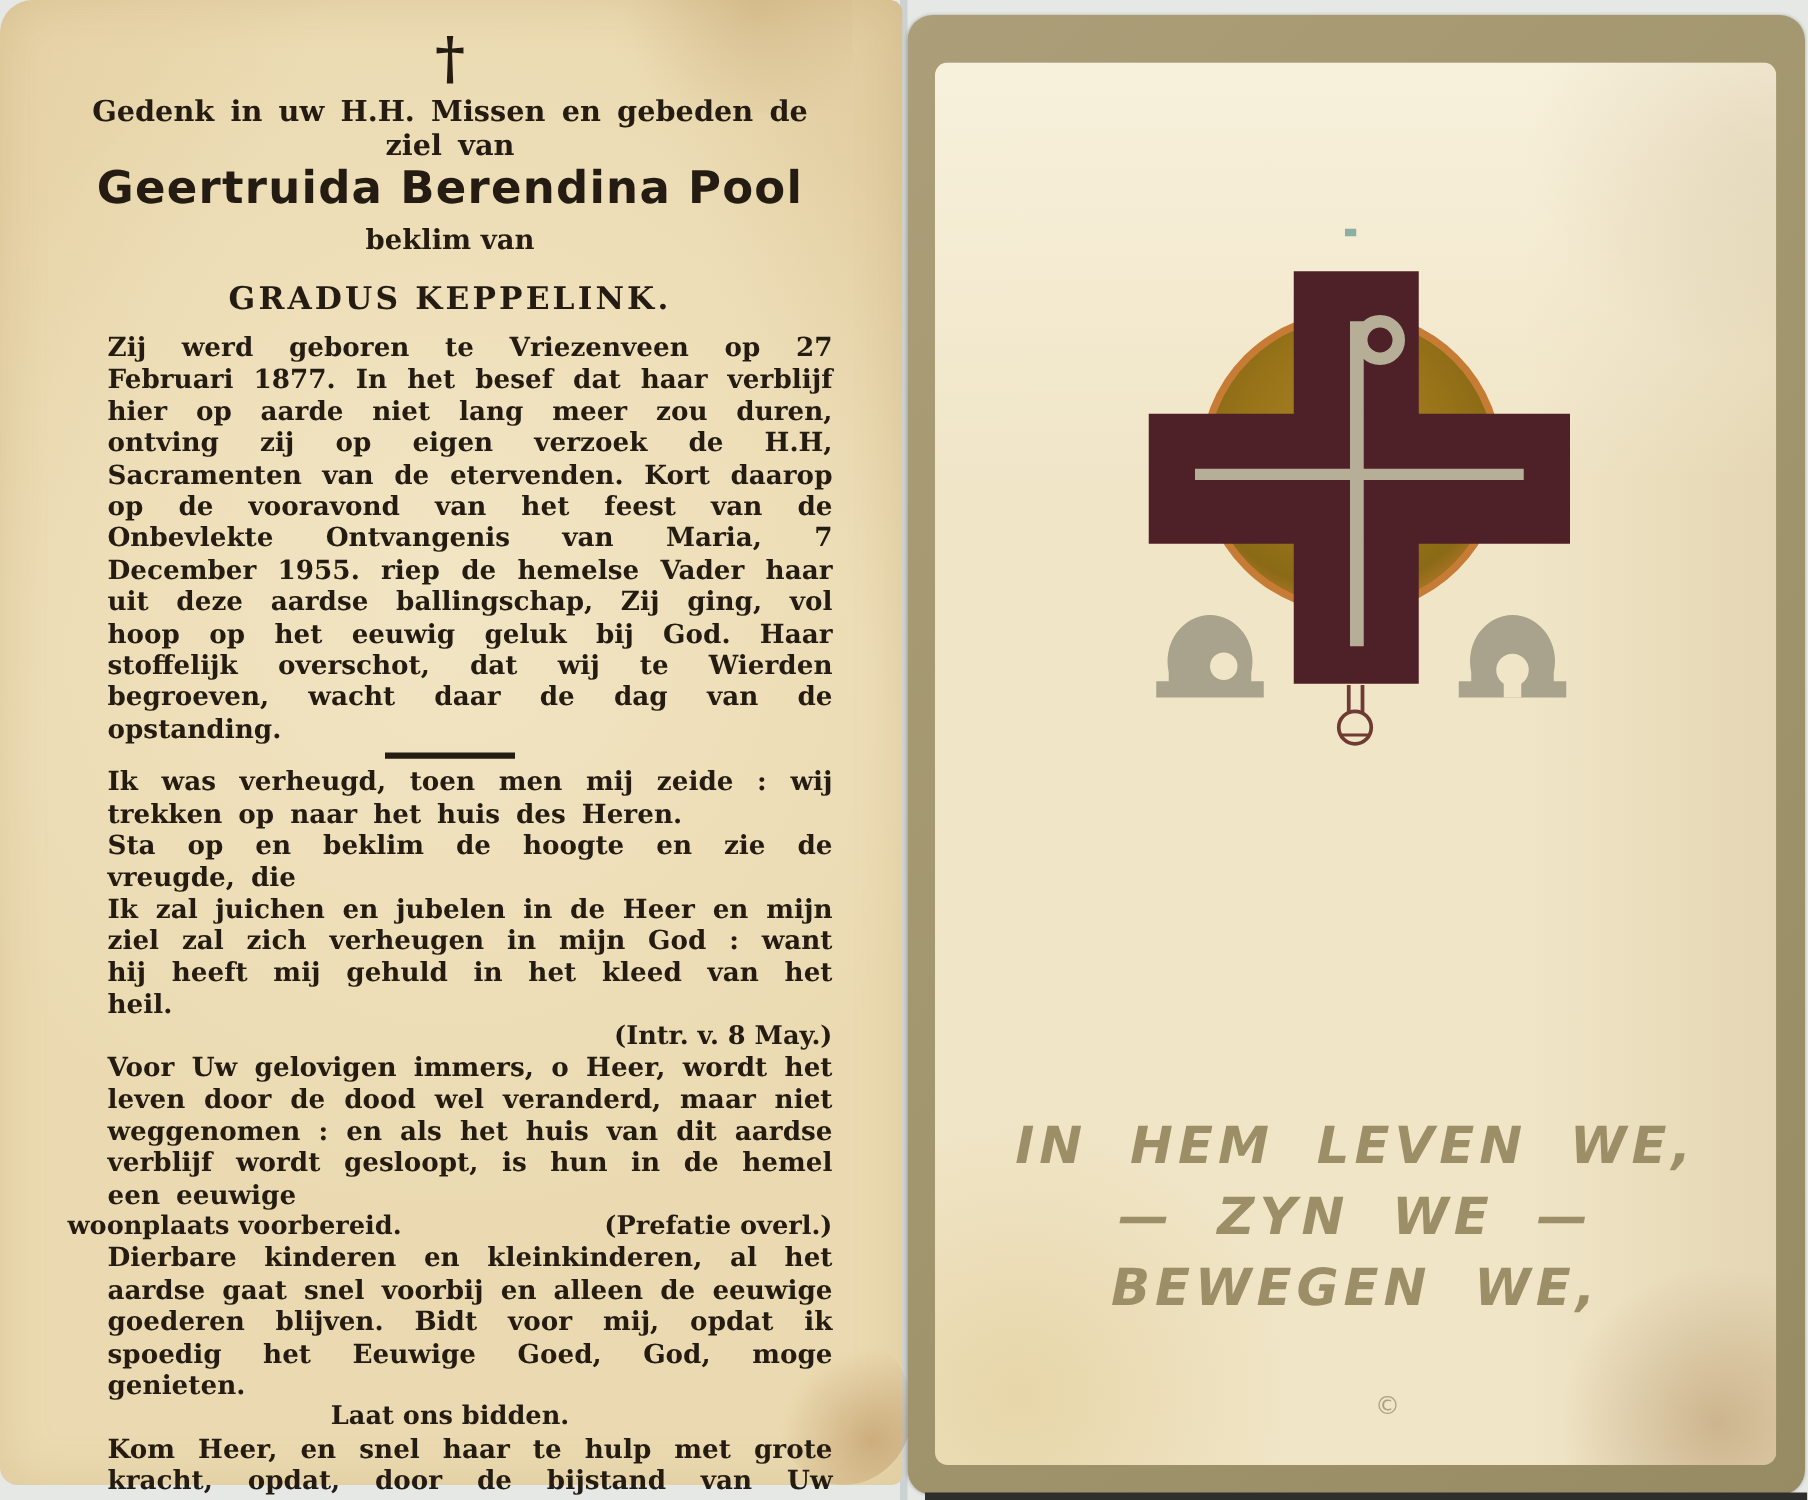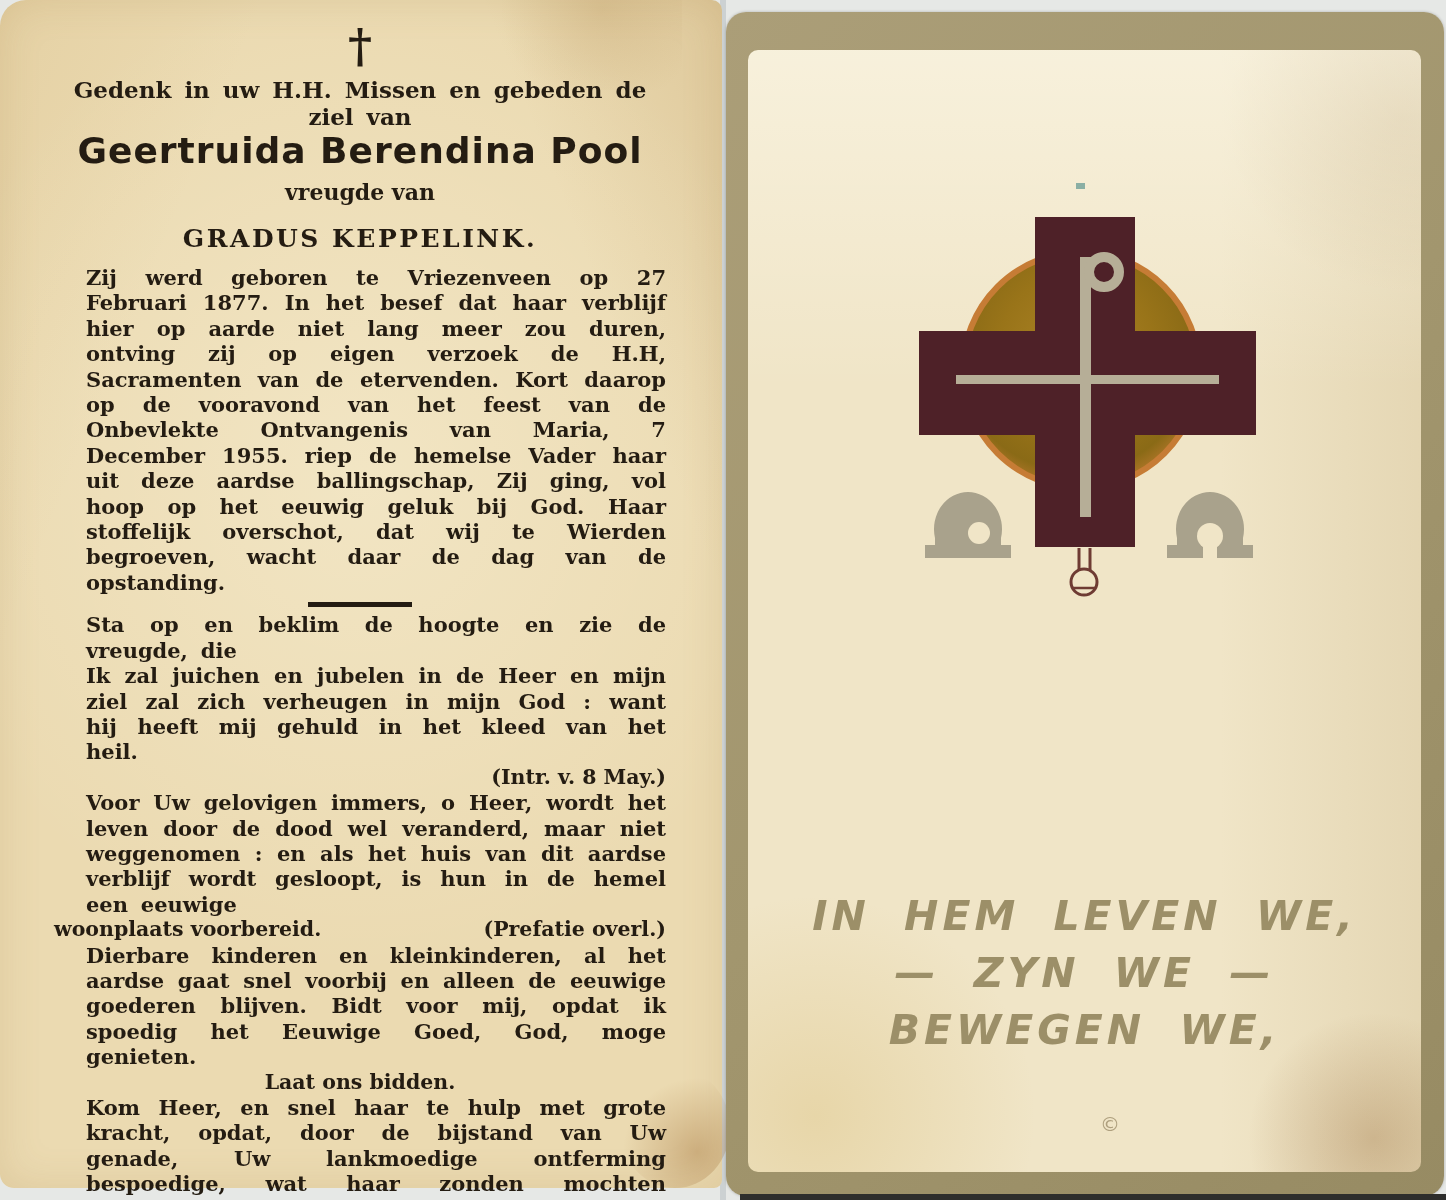"vreugde van" div.relation-line { text: vreugde -> beklim }
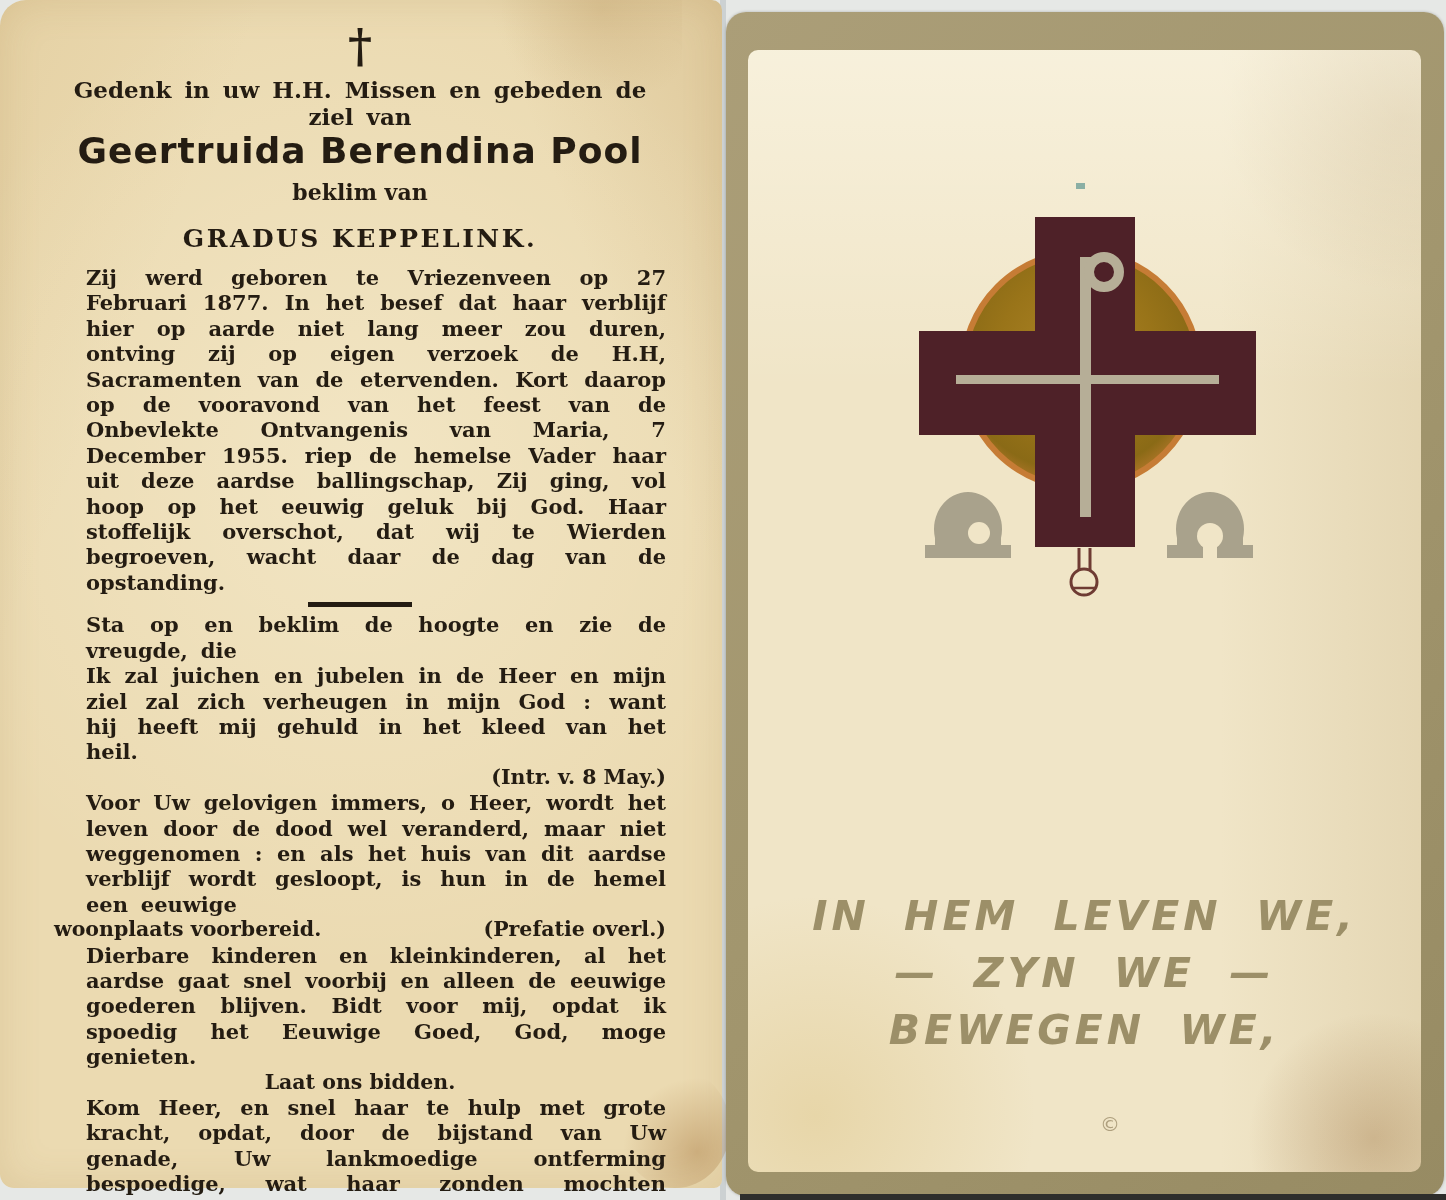"Ik was verheugd, toen men" div.body-par { html: none -> <div>Ik was verheugd, toen men mij zeide : wij trekken op naar het huis des Heren.</div> }
